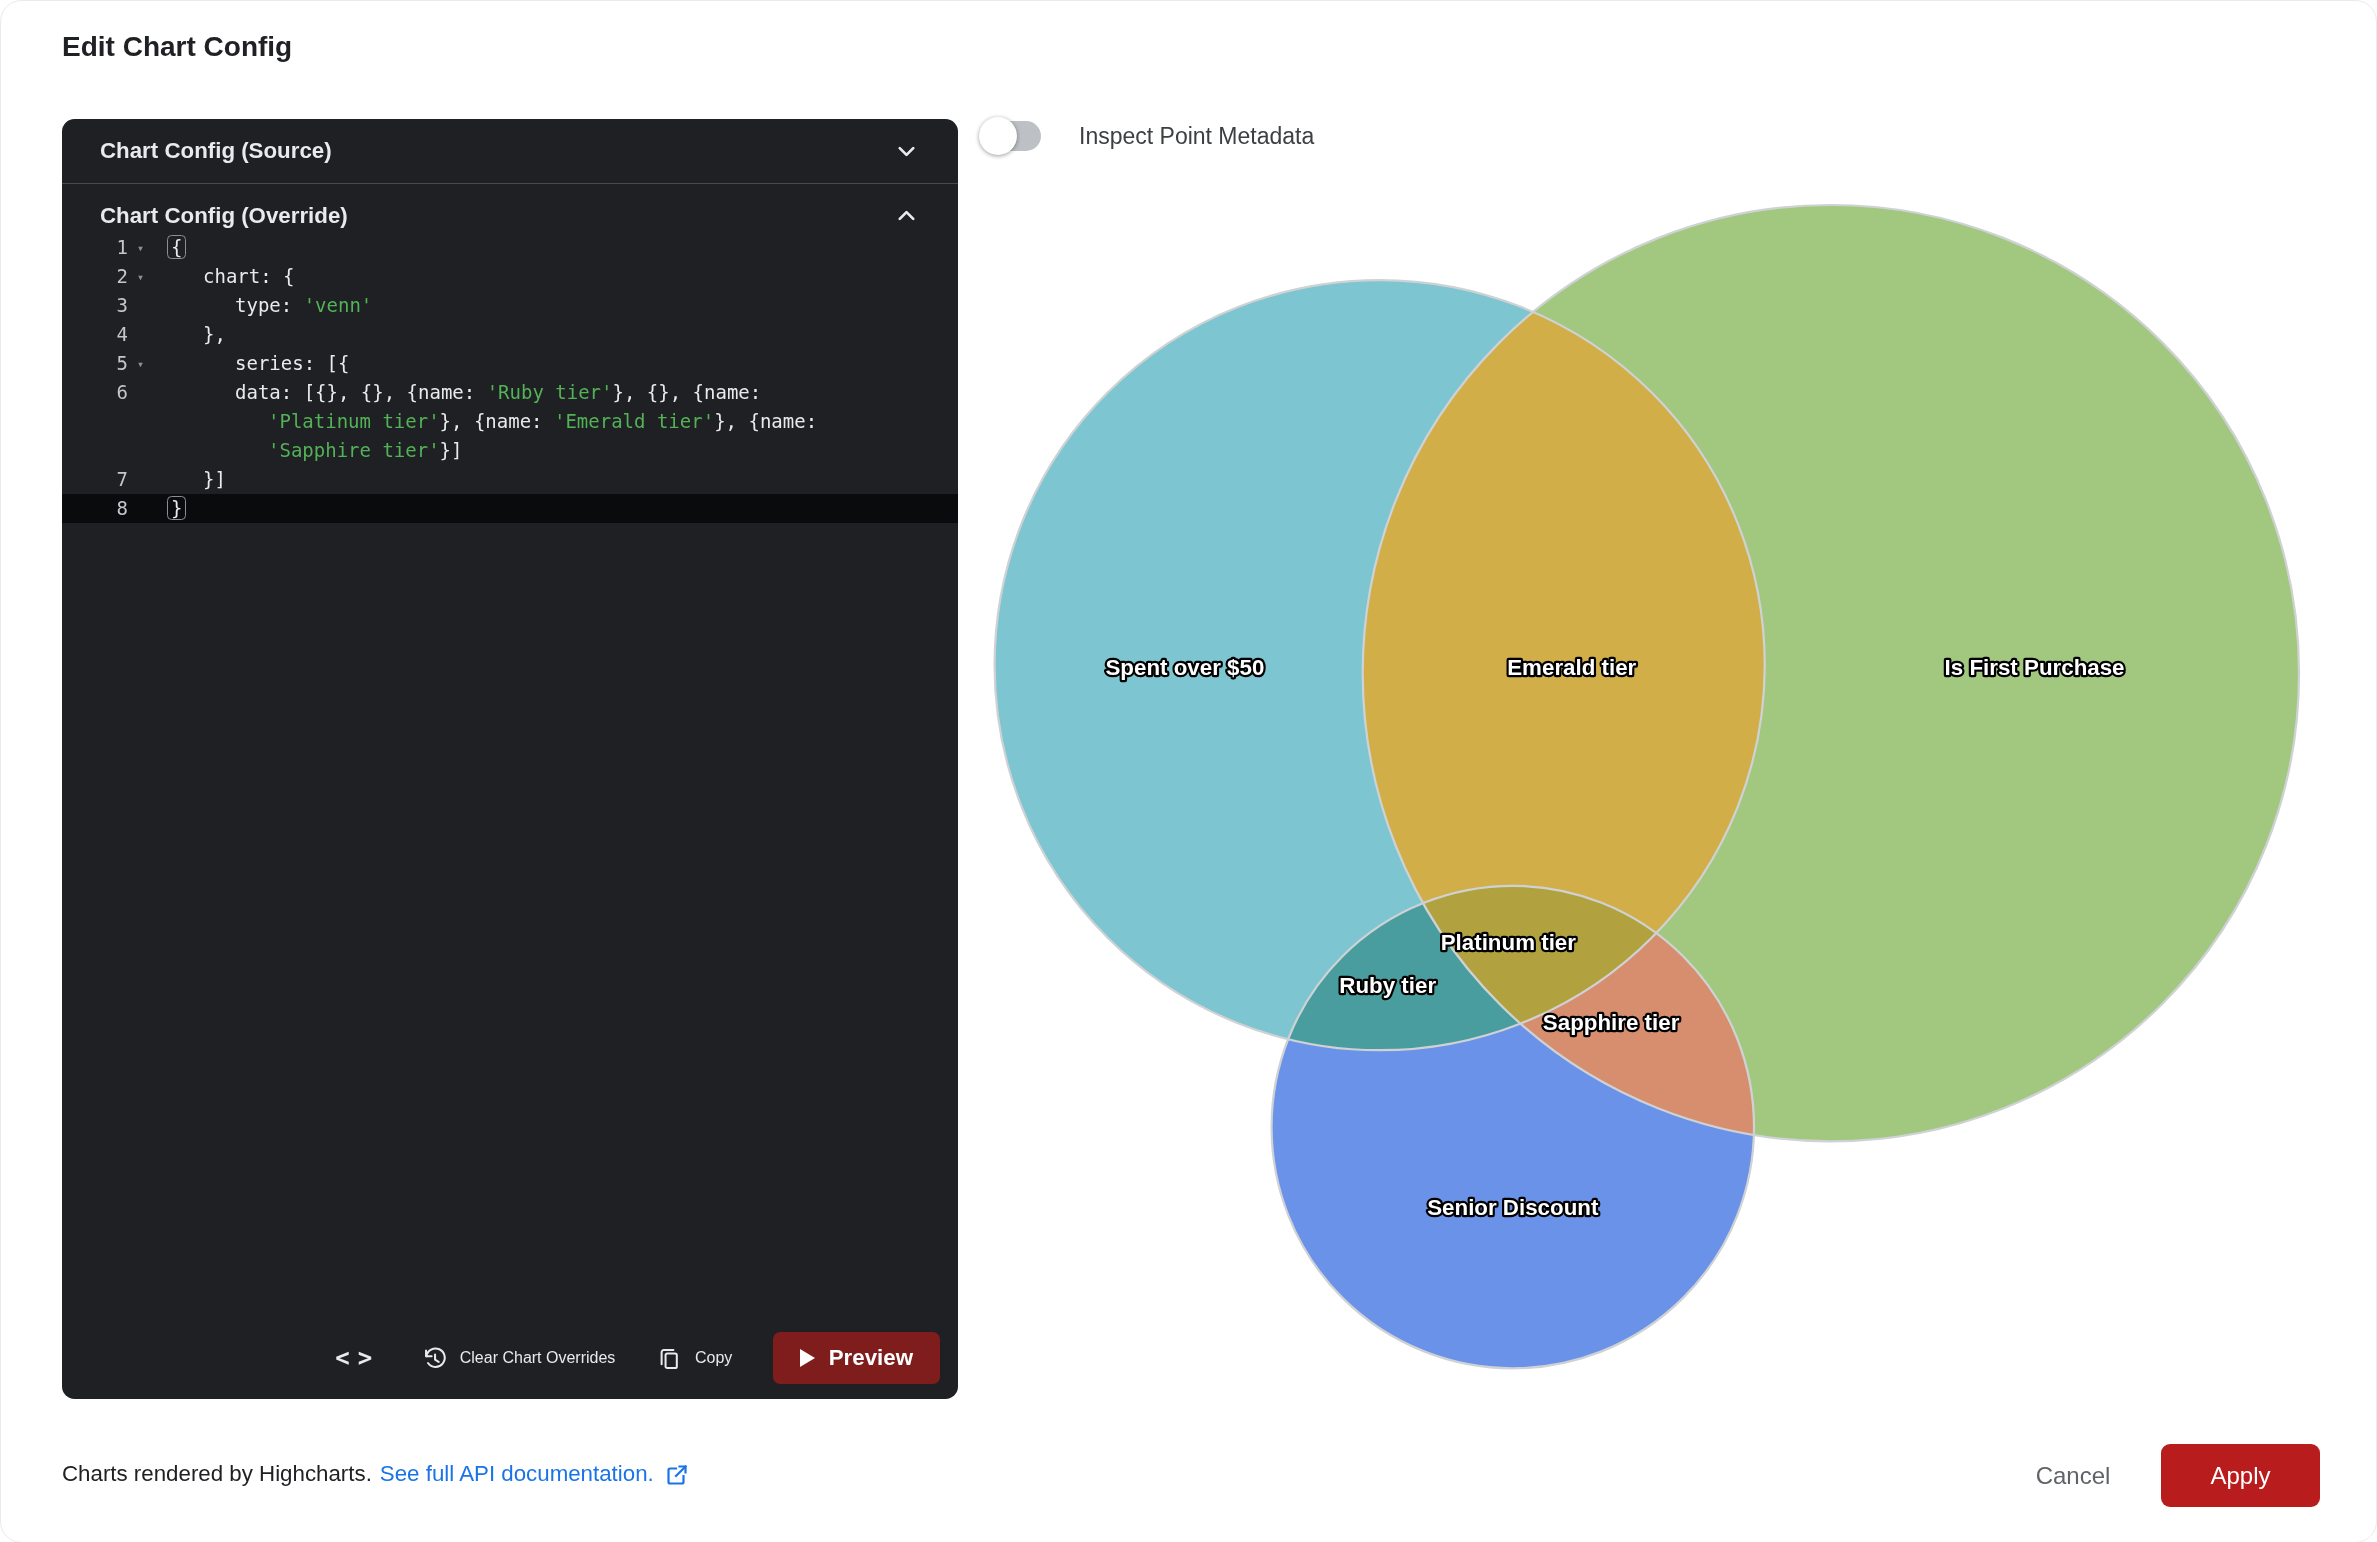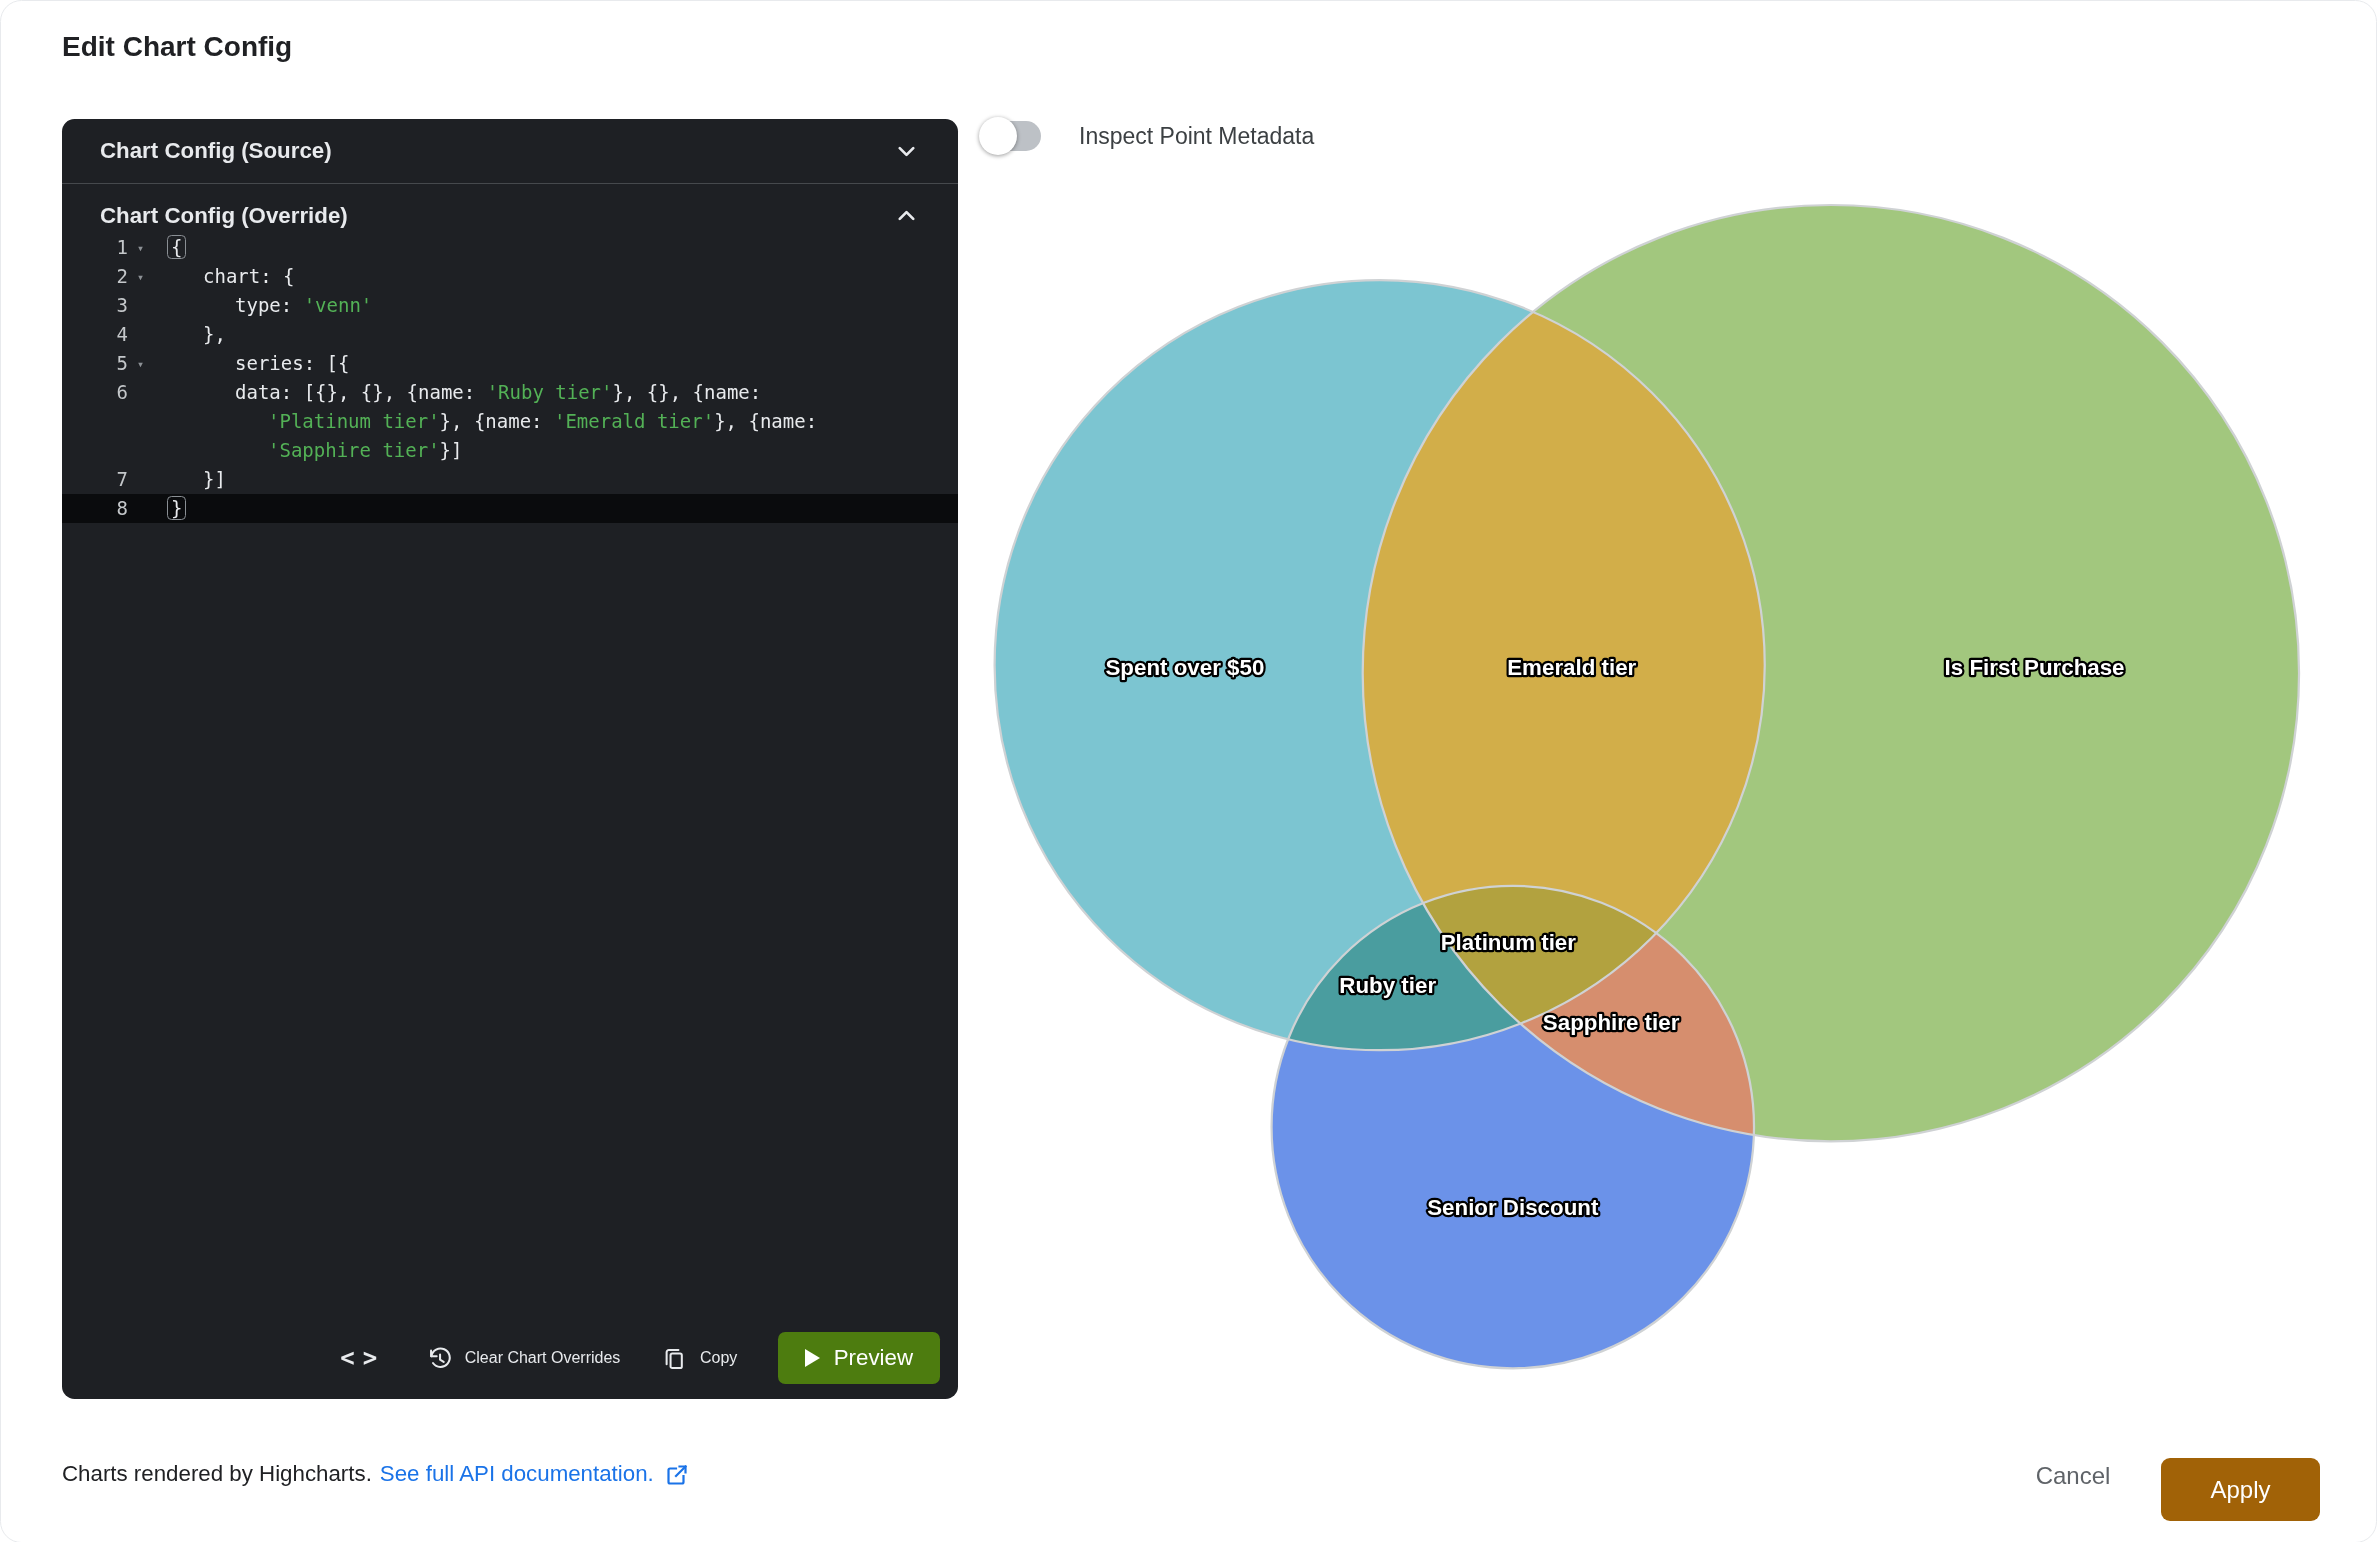"Preview" .preview-btn { background: #4d7c0f -> #7f1d1d; font-weight: 400 -> 700 }
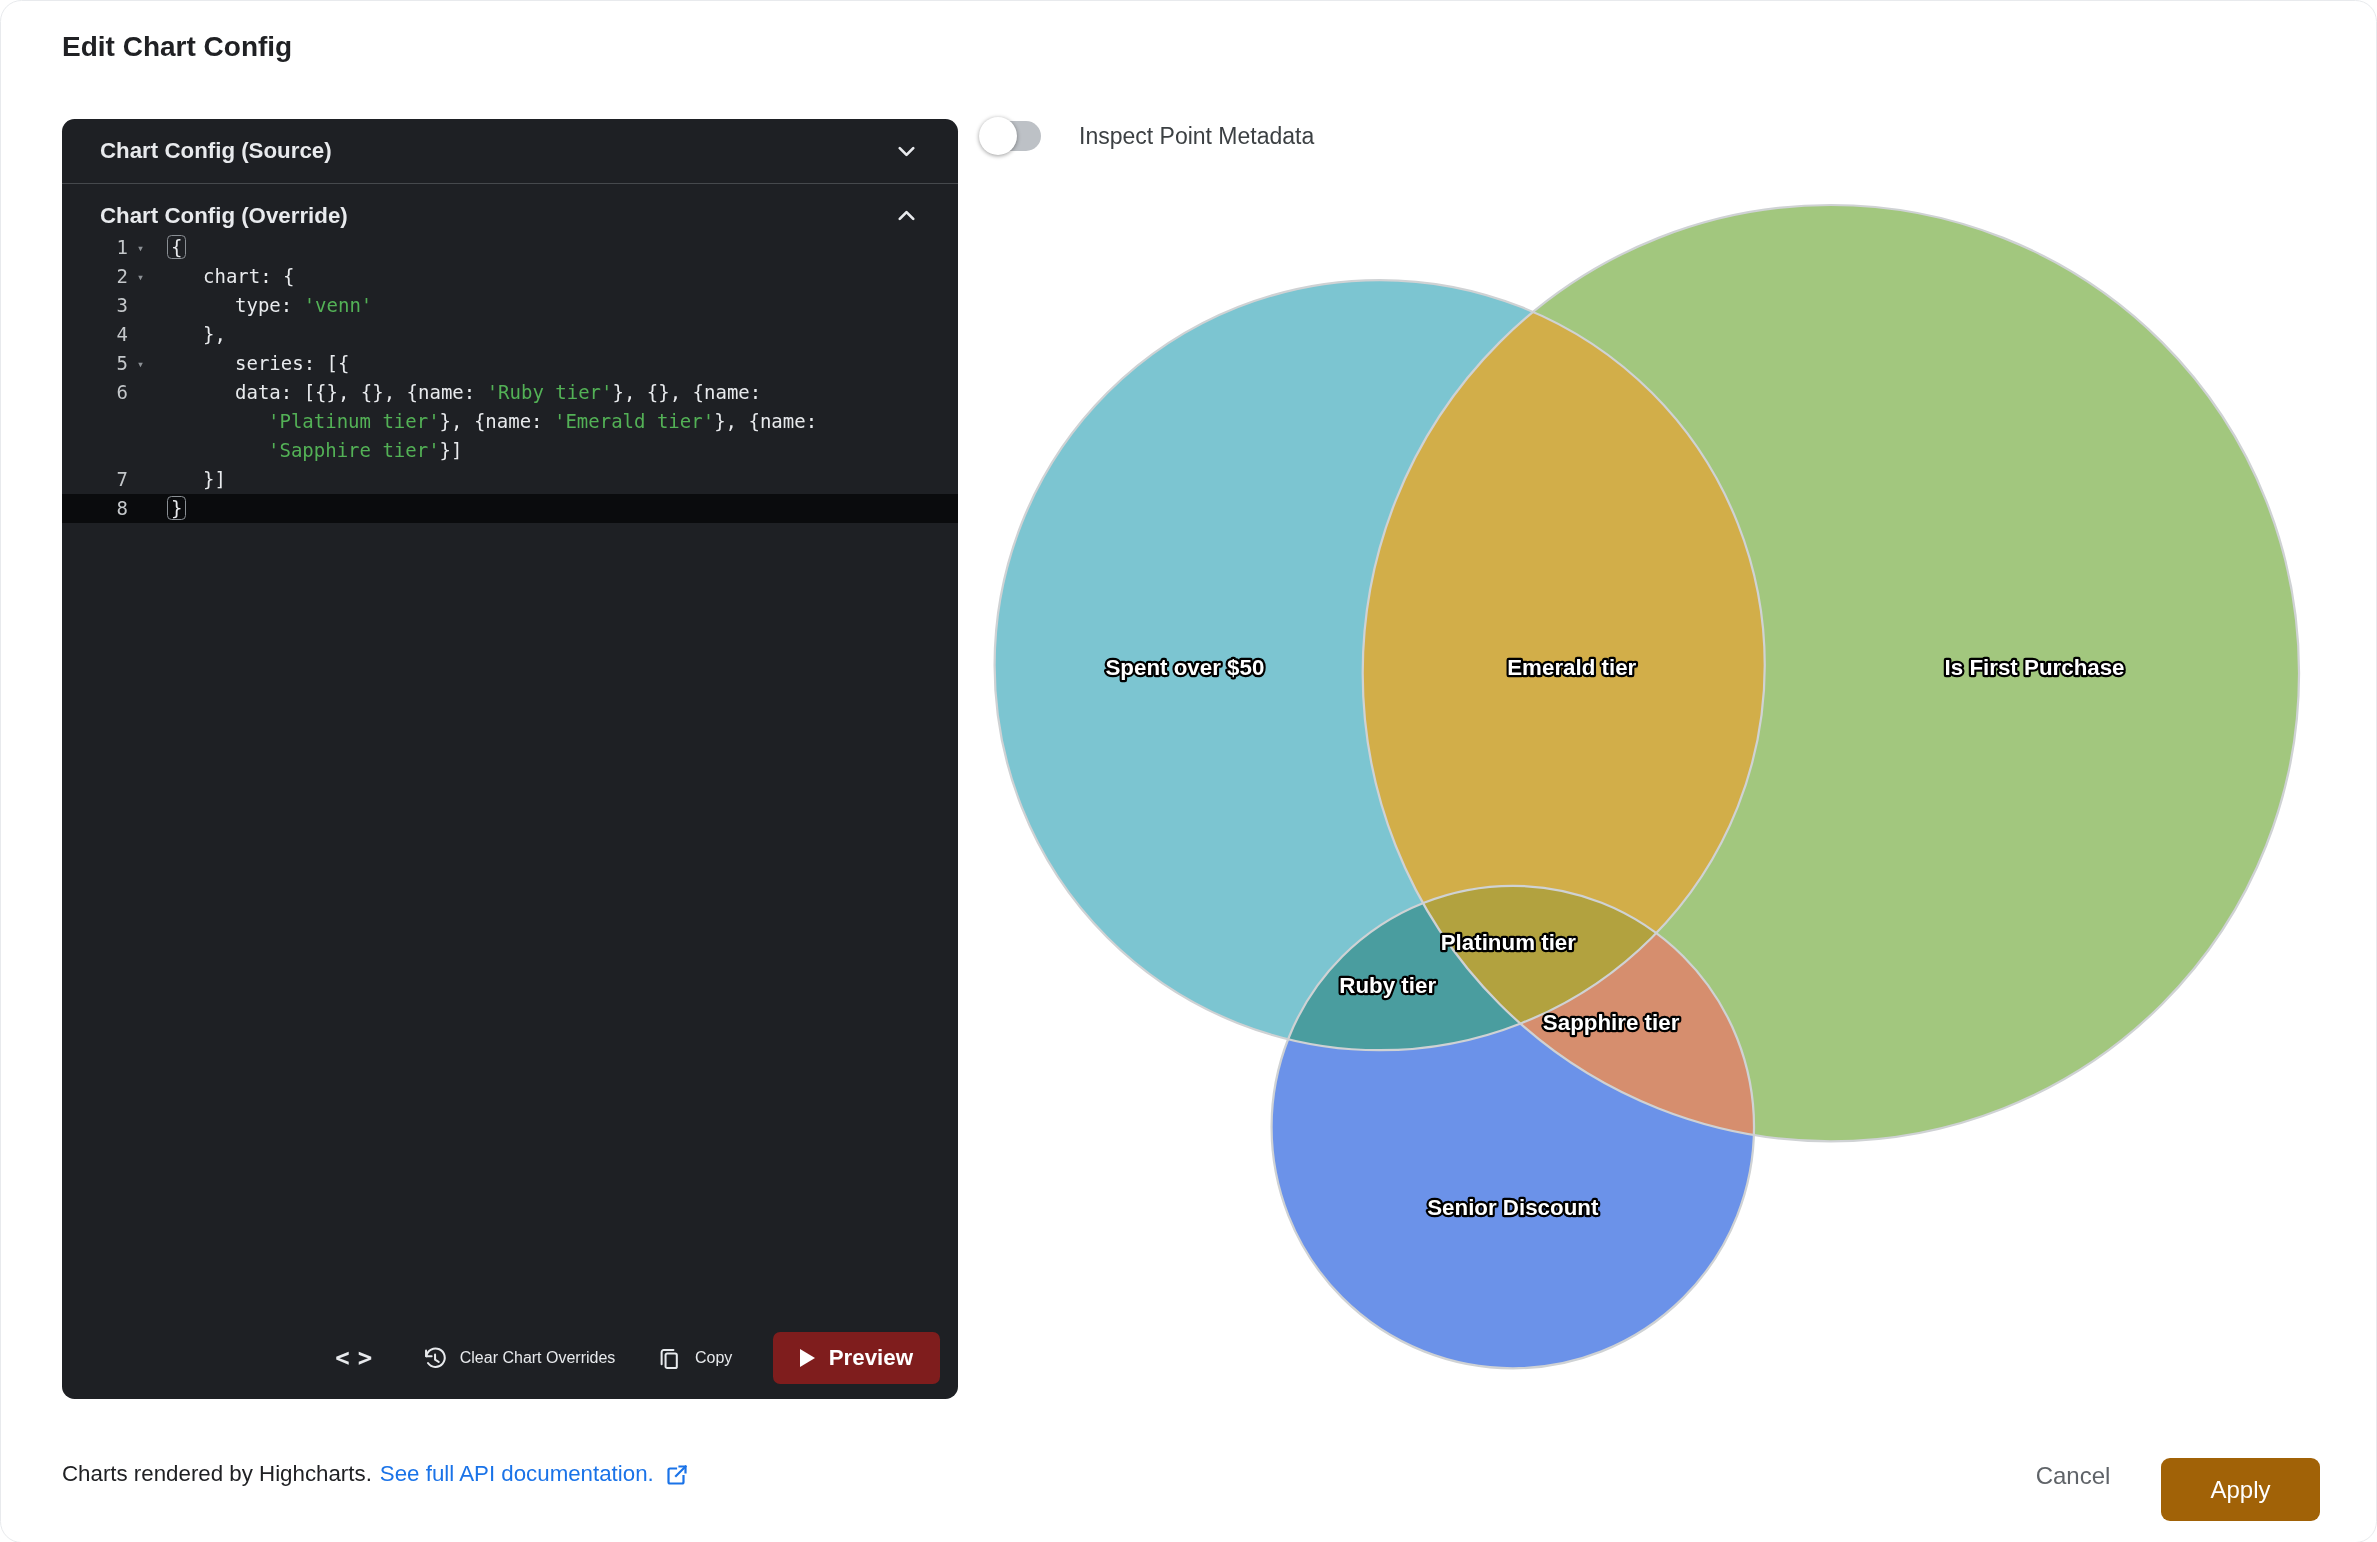"Apply" .apply-btn { background: #a16207 -> #b91c1c; margin-top: 14px -> none }
